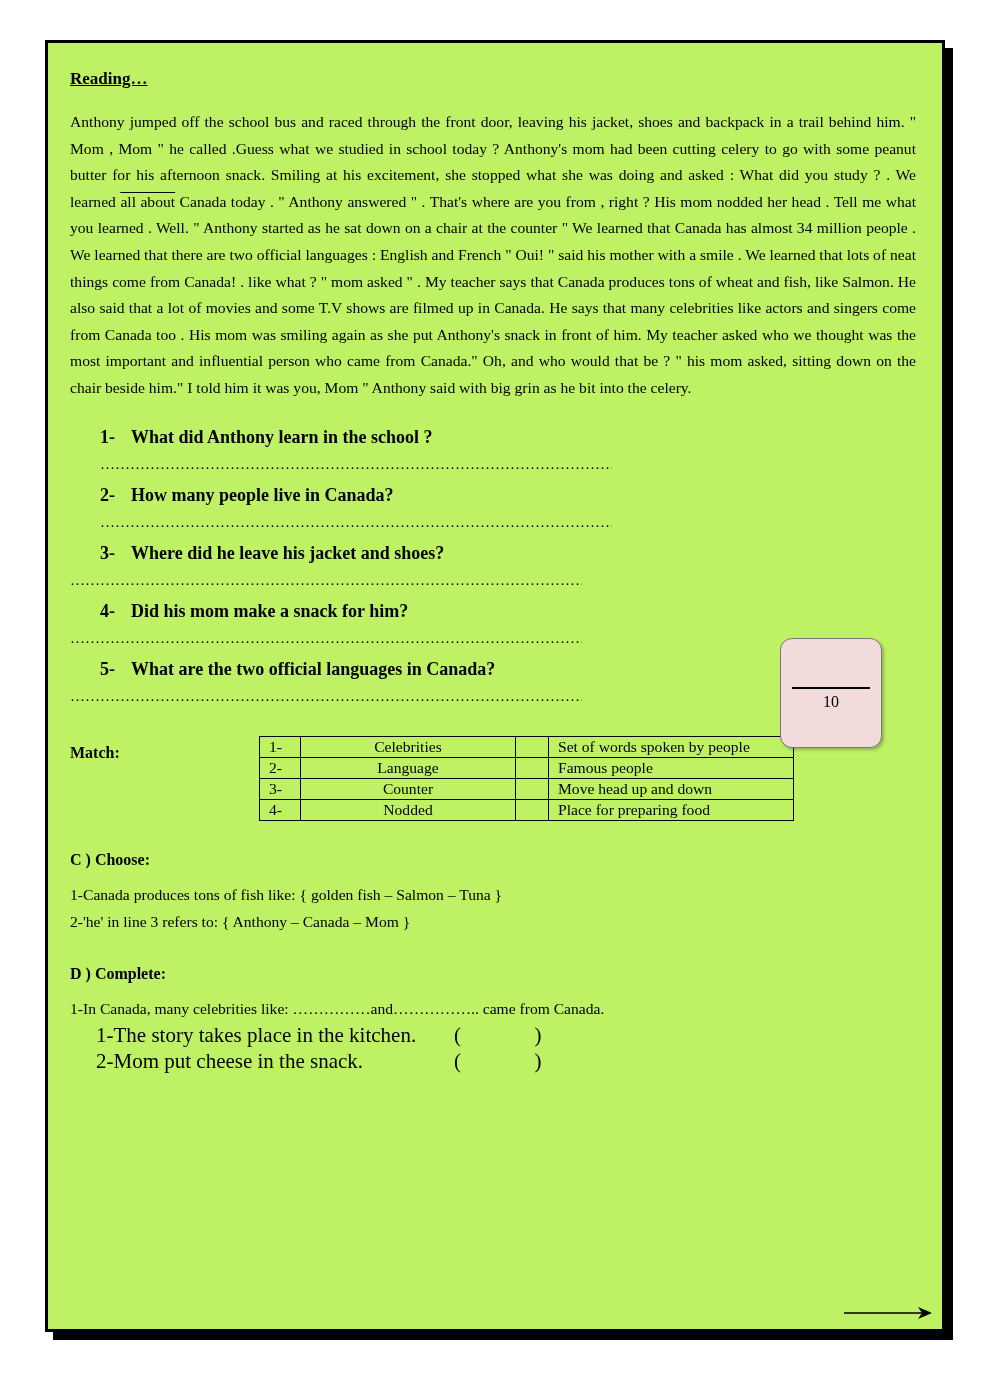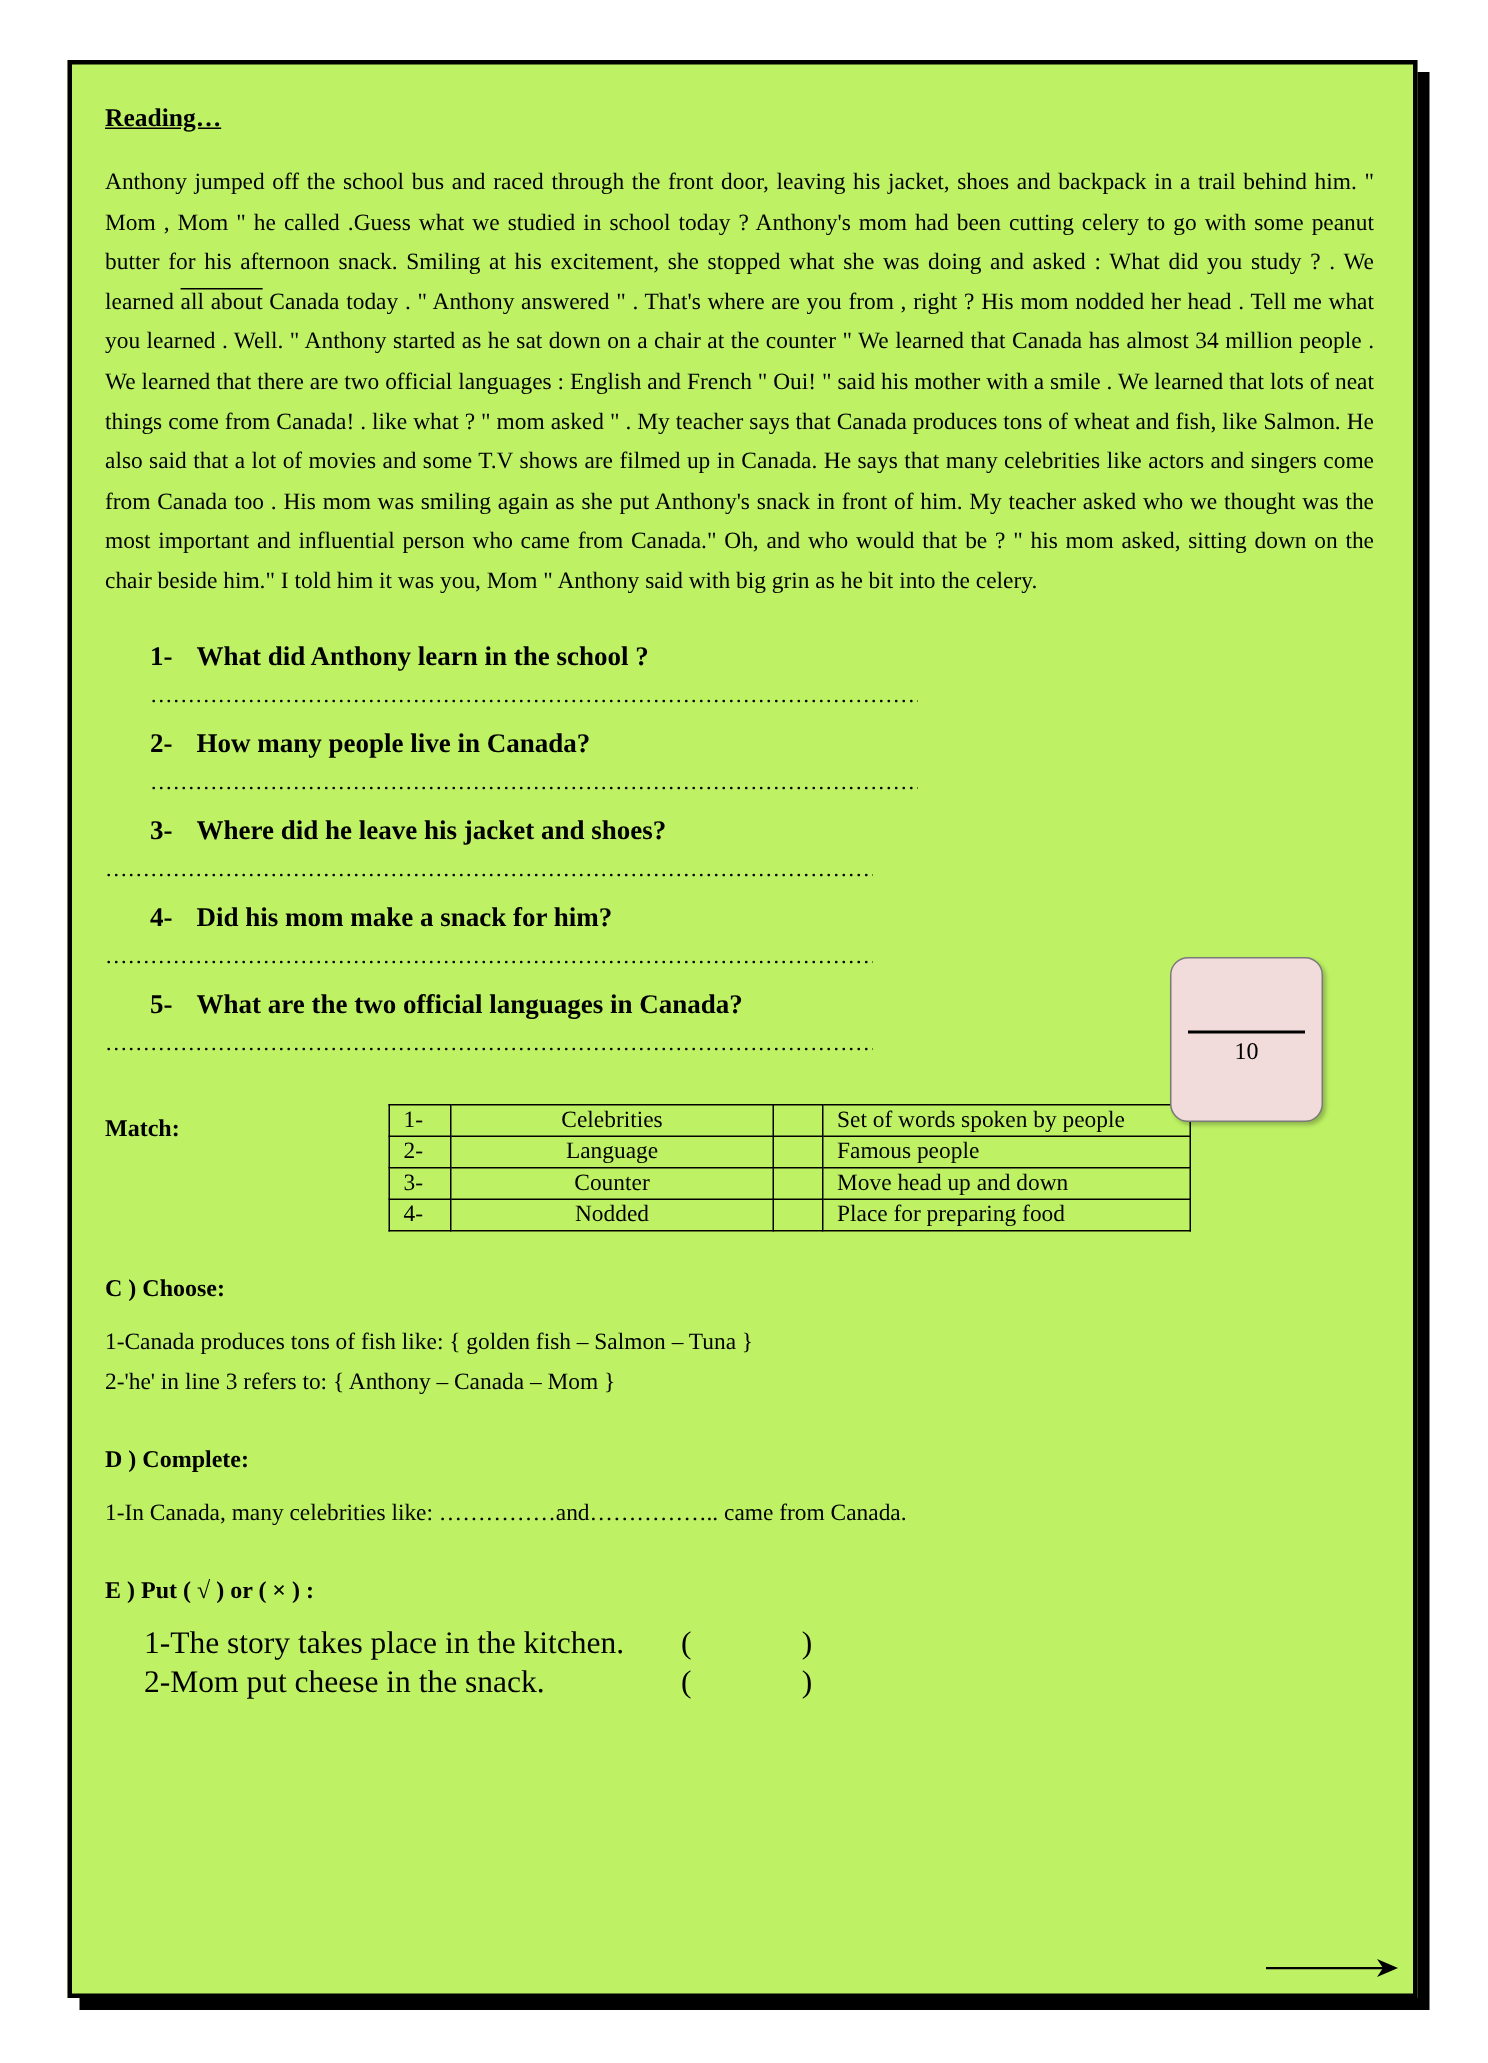"E ) Put ( √" div.section-label { html: <div>E ) Put ( √ ) or ( × ) :</div> -> none }
